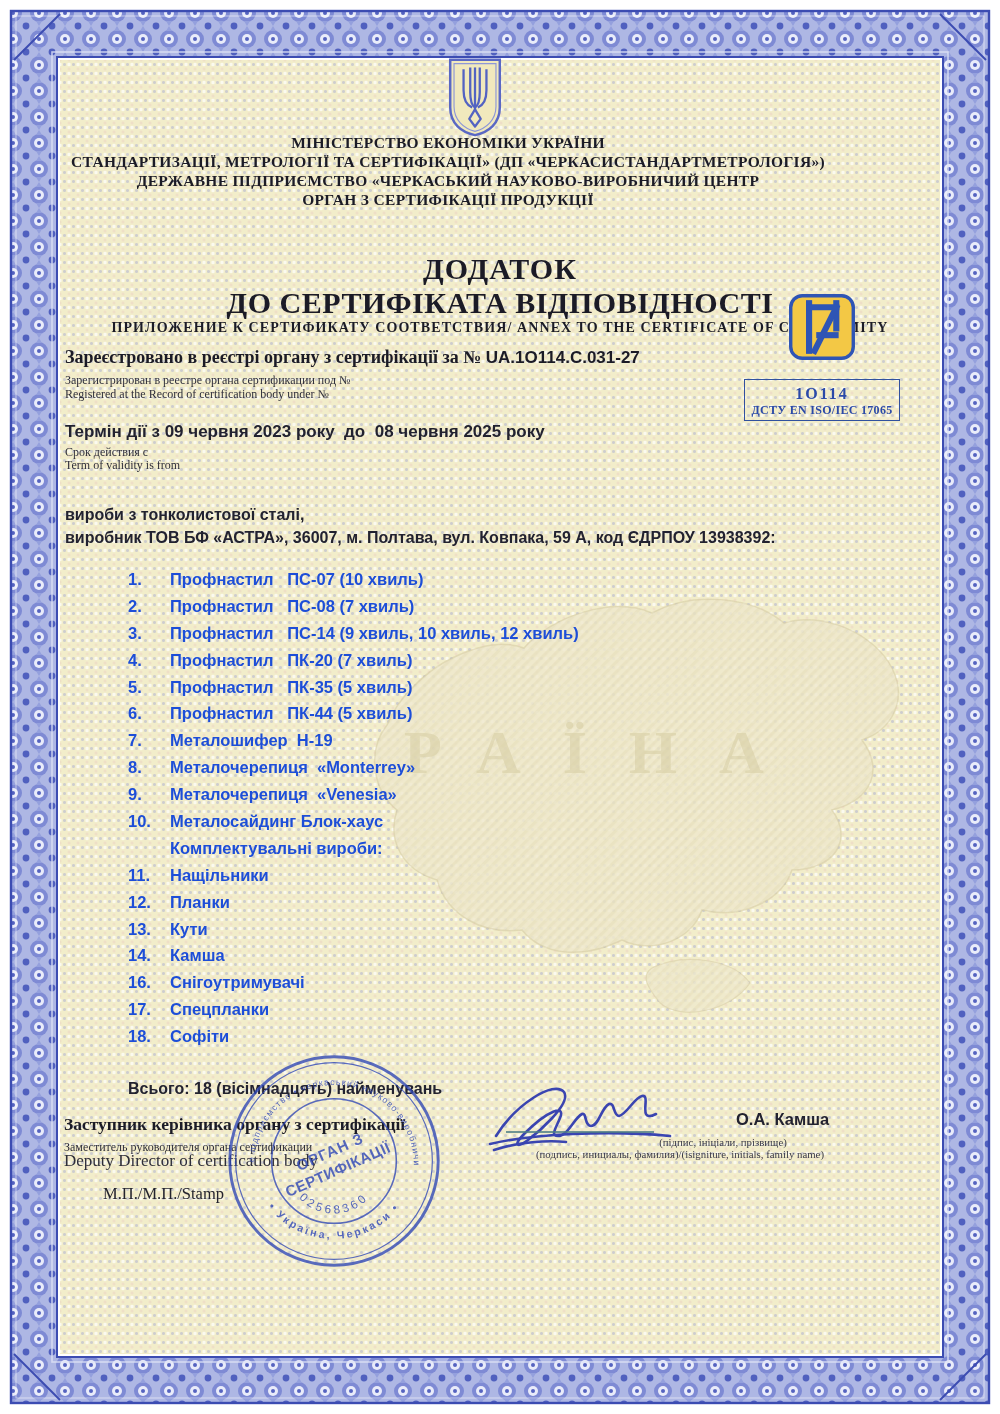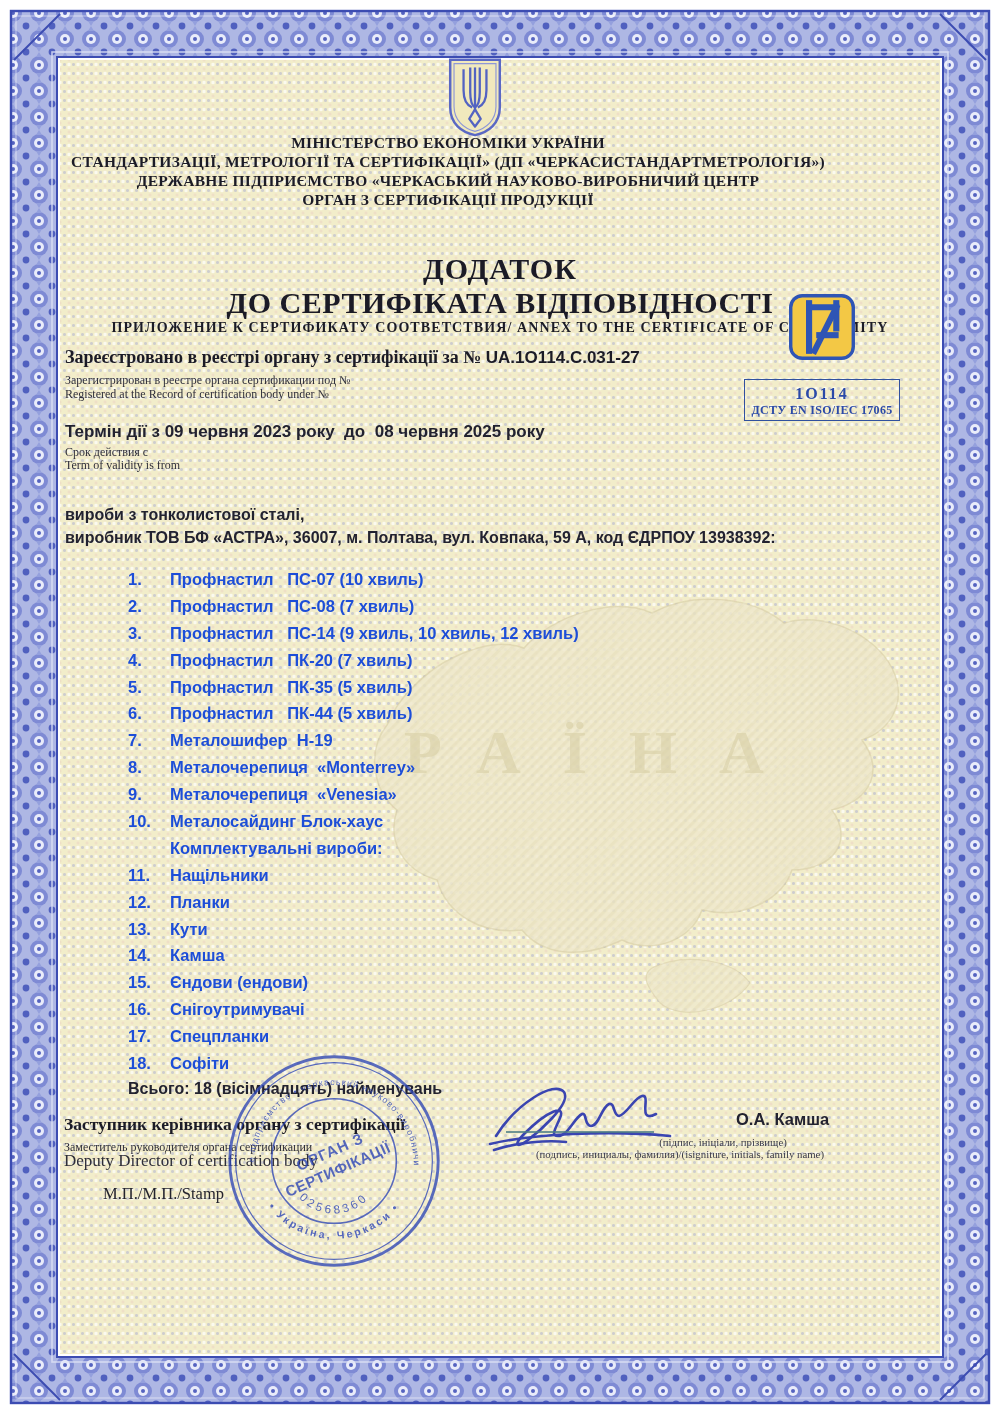"15. Єндови (ендови)" div.prow { html: <div><span>15.</span><span>Єндови (ендови)</span></div> -> none }
